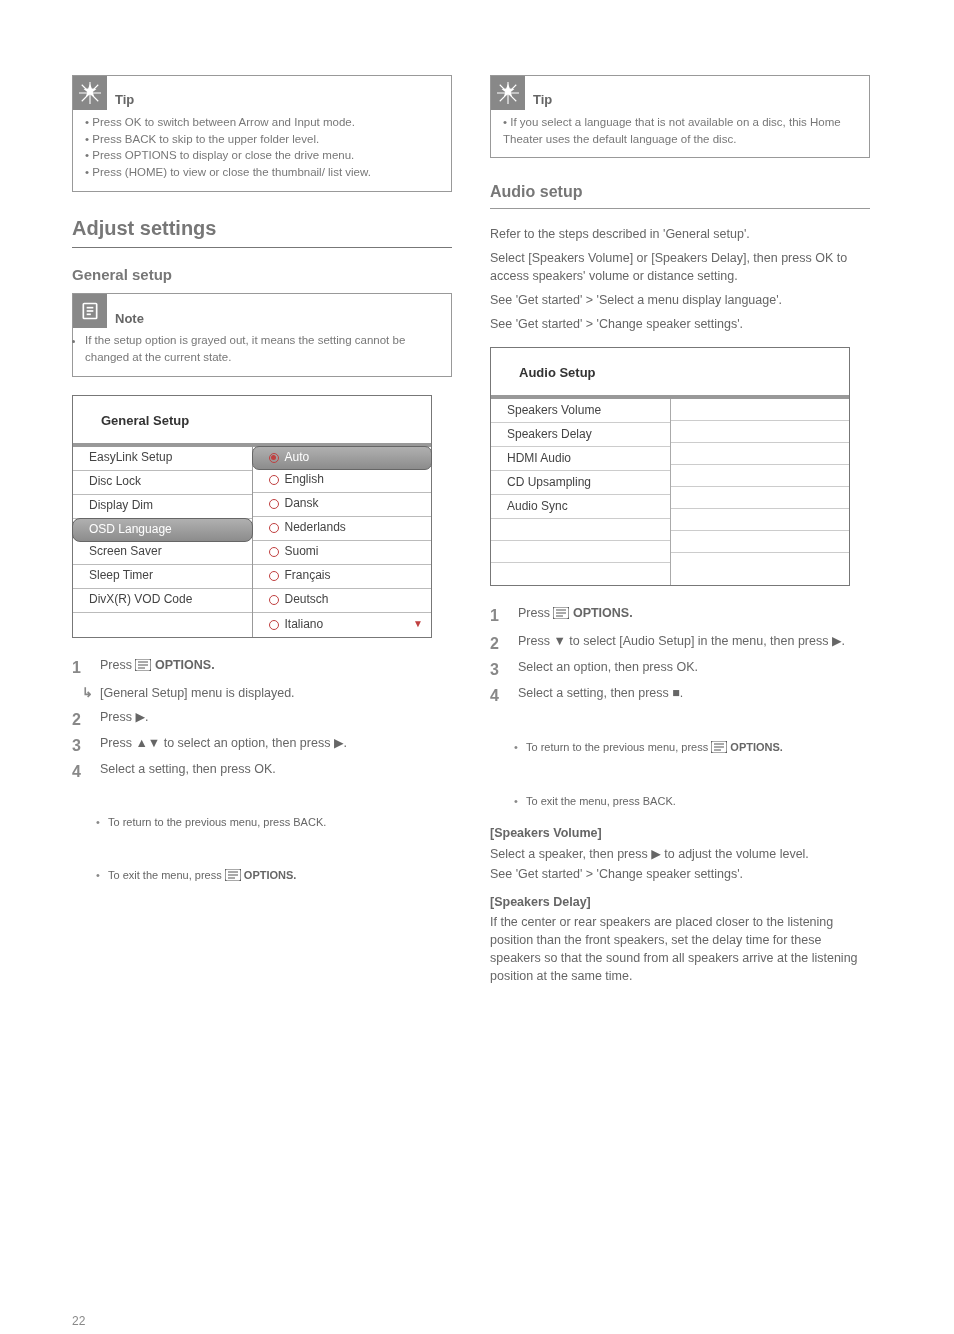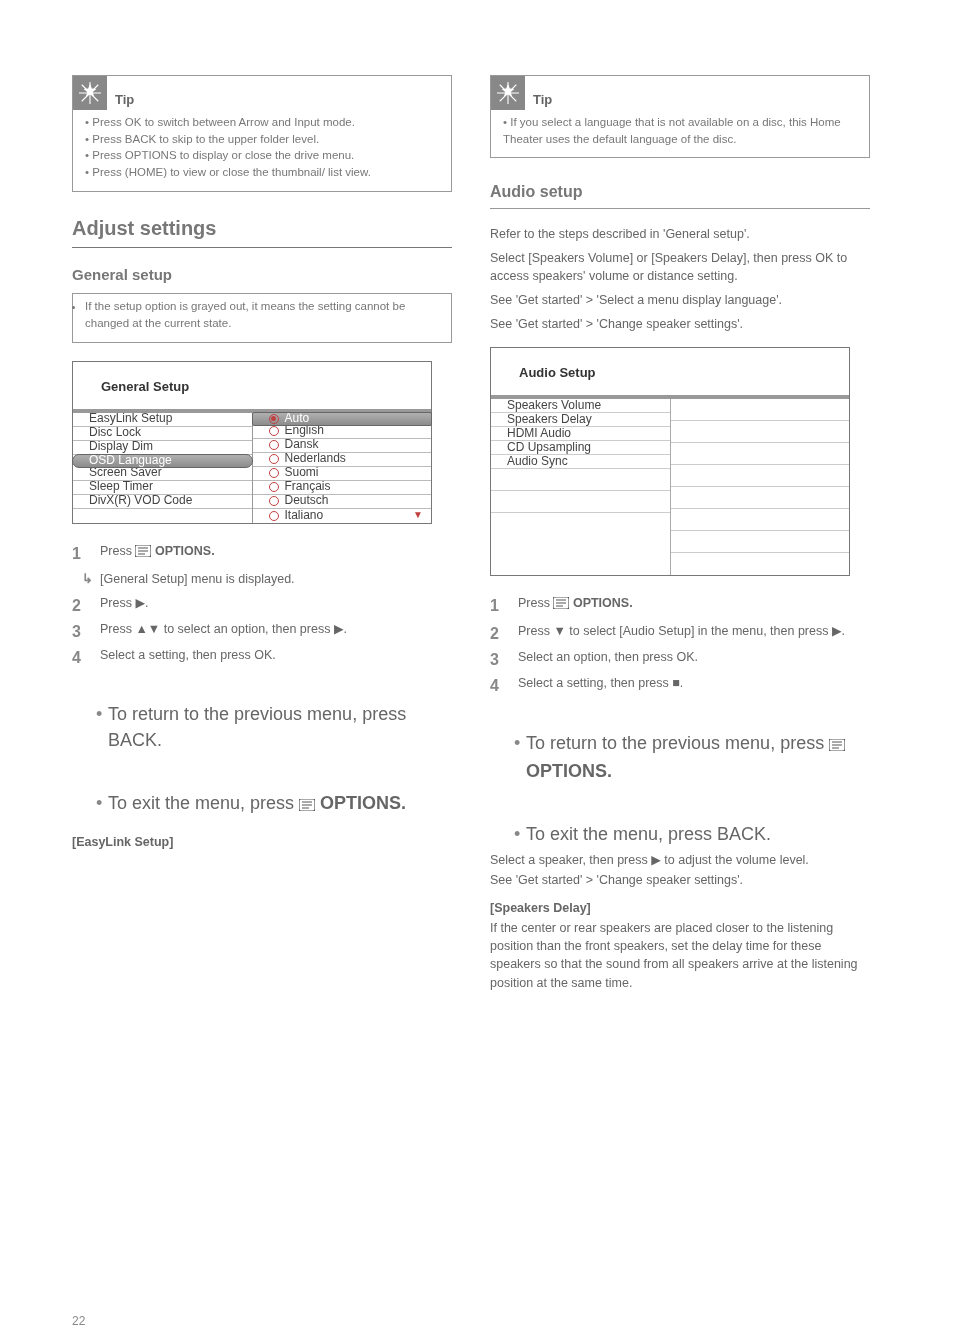"Note" div.tip-head { html: none -> <div> <div> <svg> <rect></rect> <line></line> <line></line> <line></line> </svg> </div> <span>Note</span> </div> }
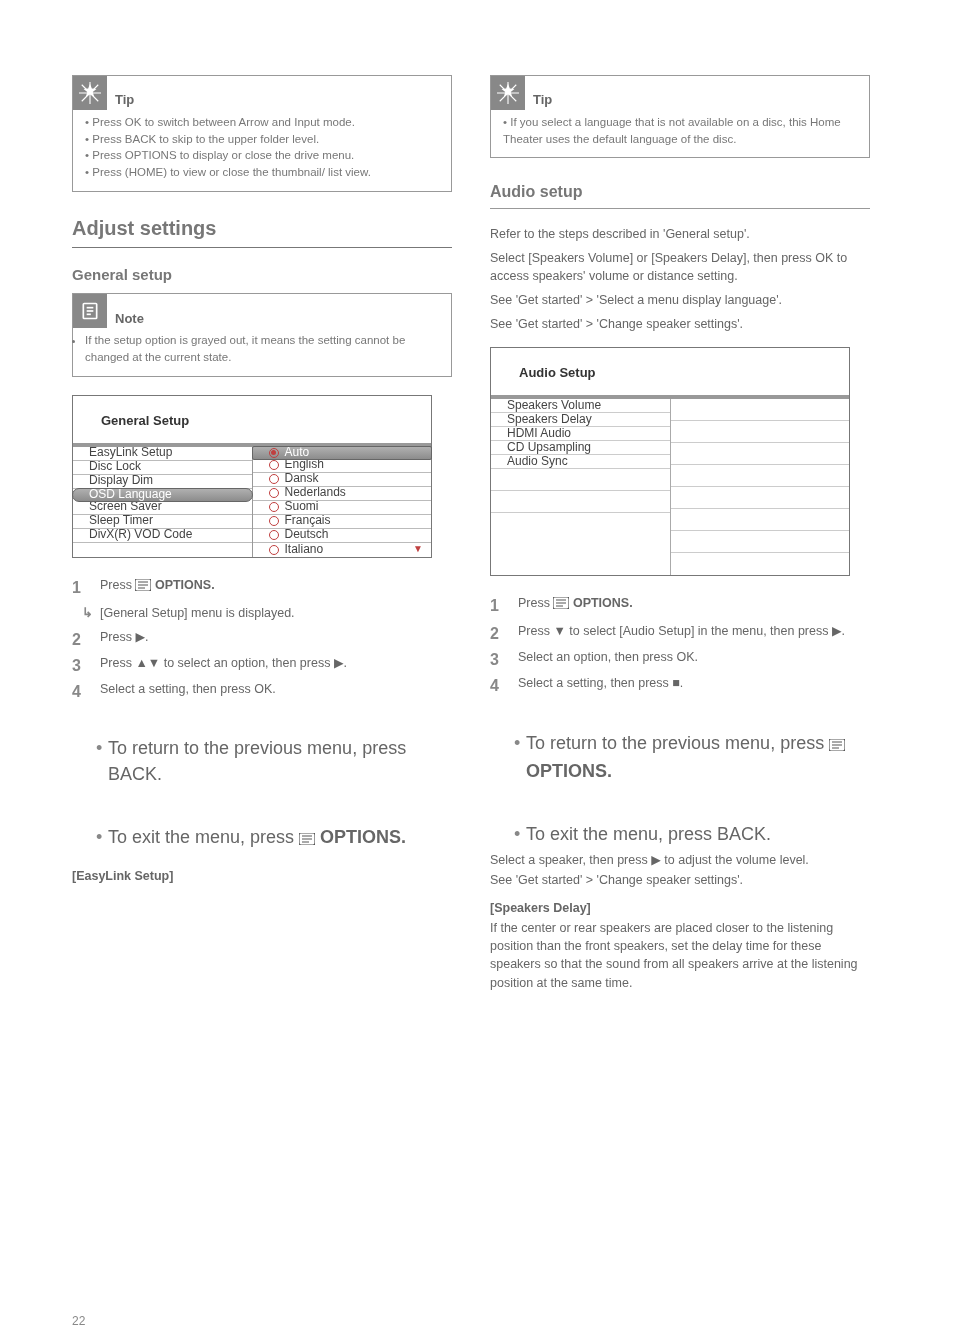"Speakers Volume" .menu-left .row, .menu-right .row { height: 14px -> 24px }
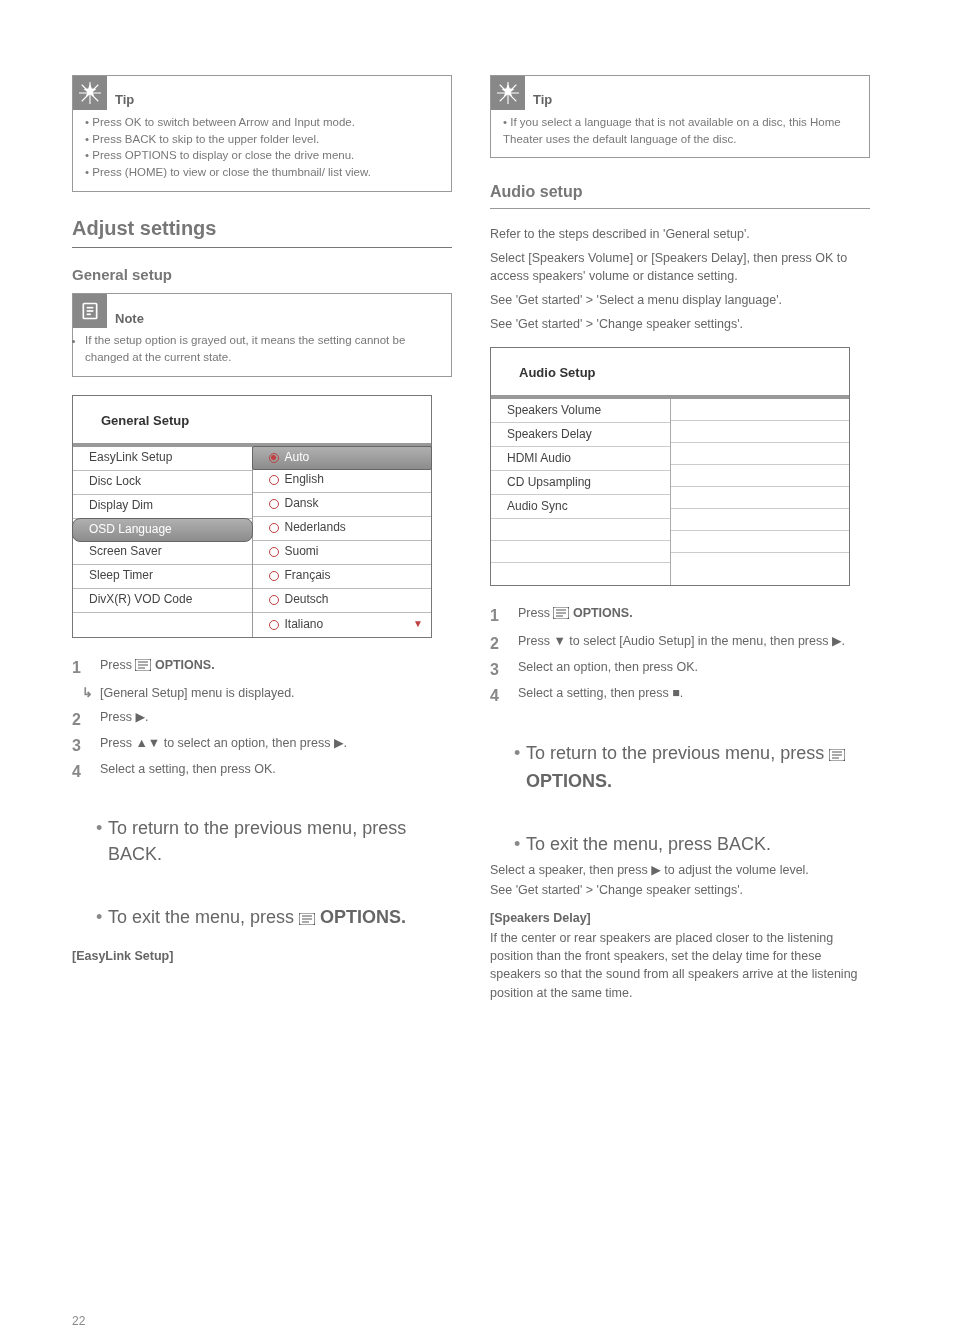"Auto" .menu-right .row.sel { border-radius: 2px -> 7px }
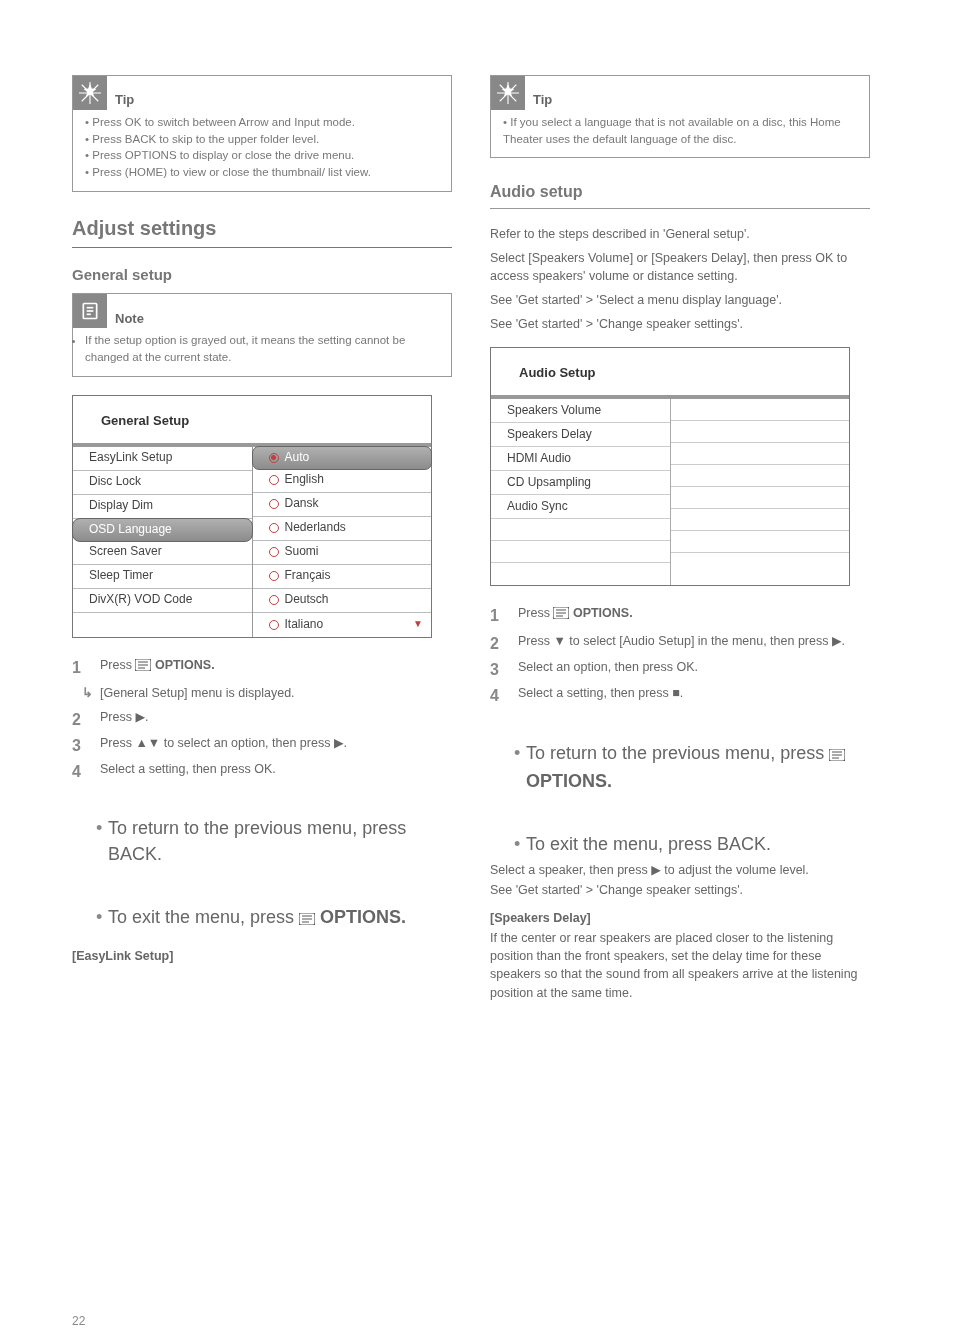"To return to the previous" .sub-bullet { font-size: 18px -> 11px }
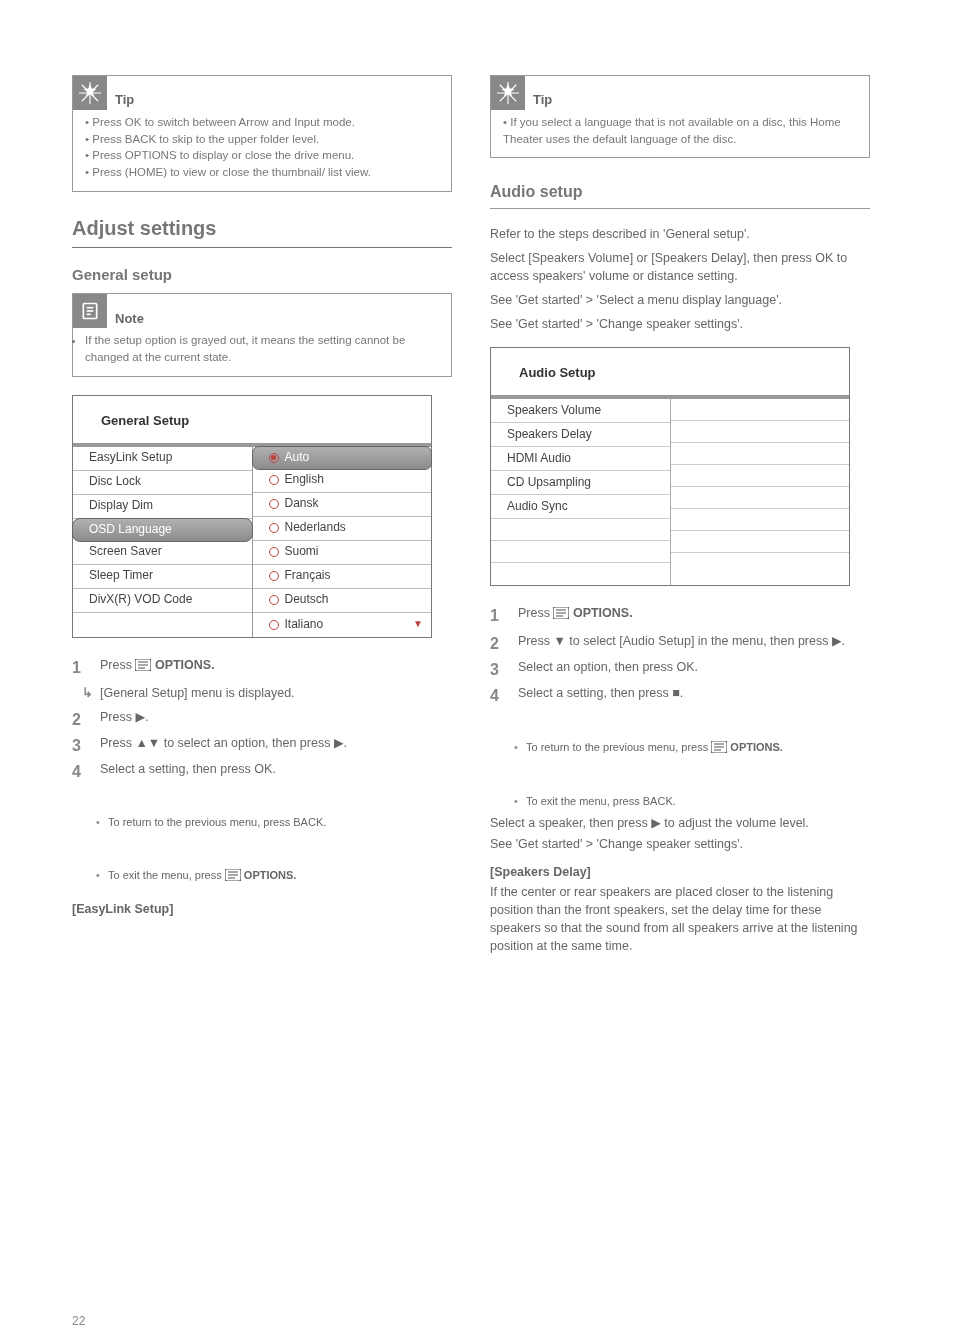"[Speakers Volume]" div { html: none -> <div> <span>[Speakers Volume]</span> </div> }
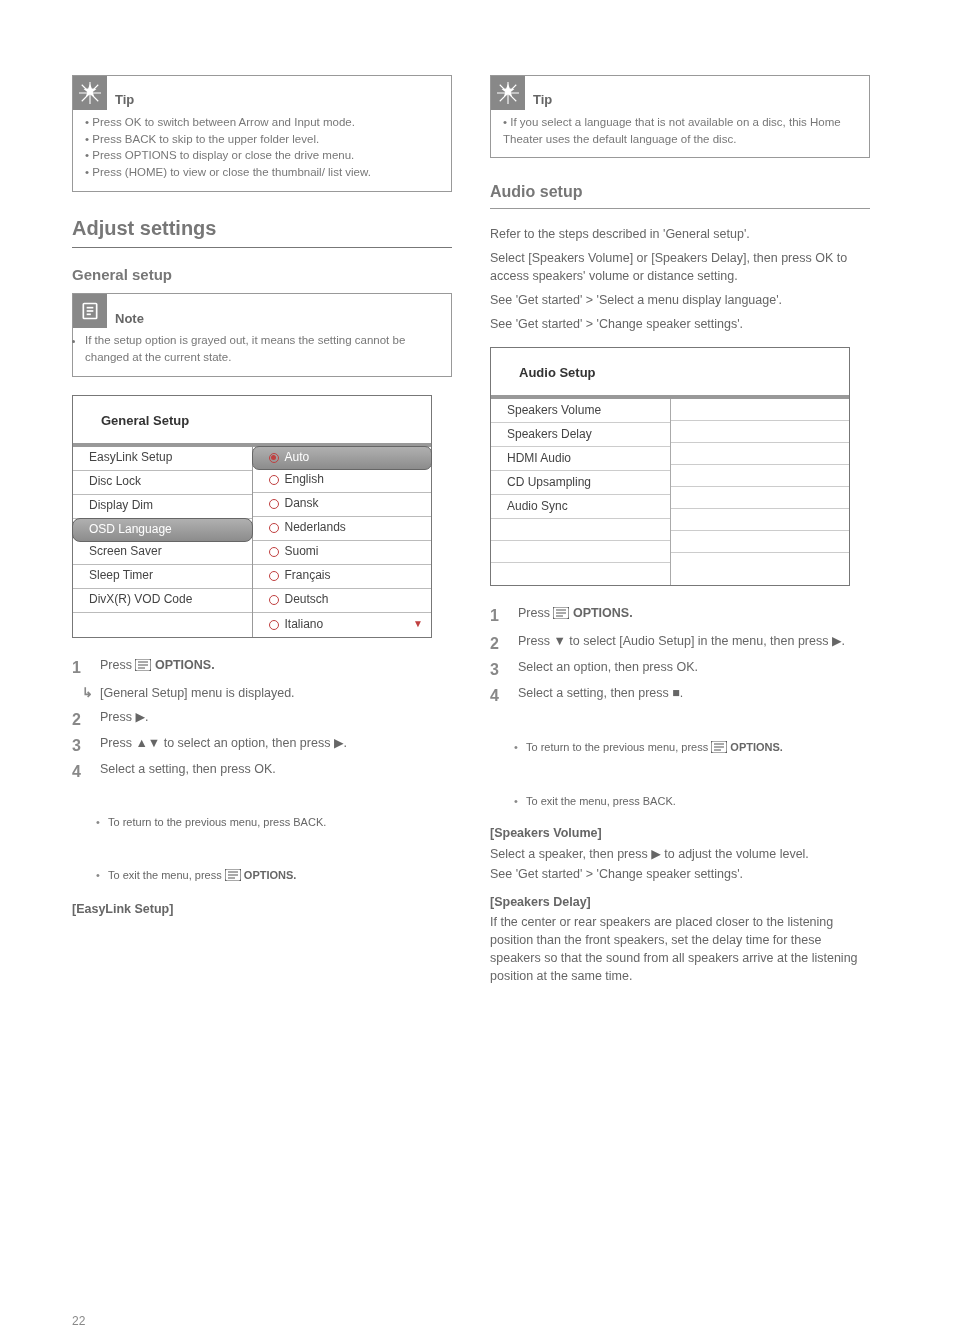"[EasyLink Setup]" div { html: <div> <span>[EasyLink Setup]</span> </div> -> none }
